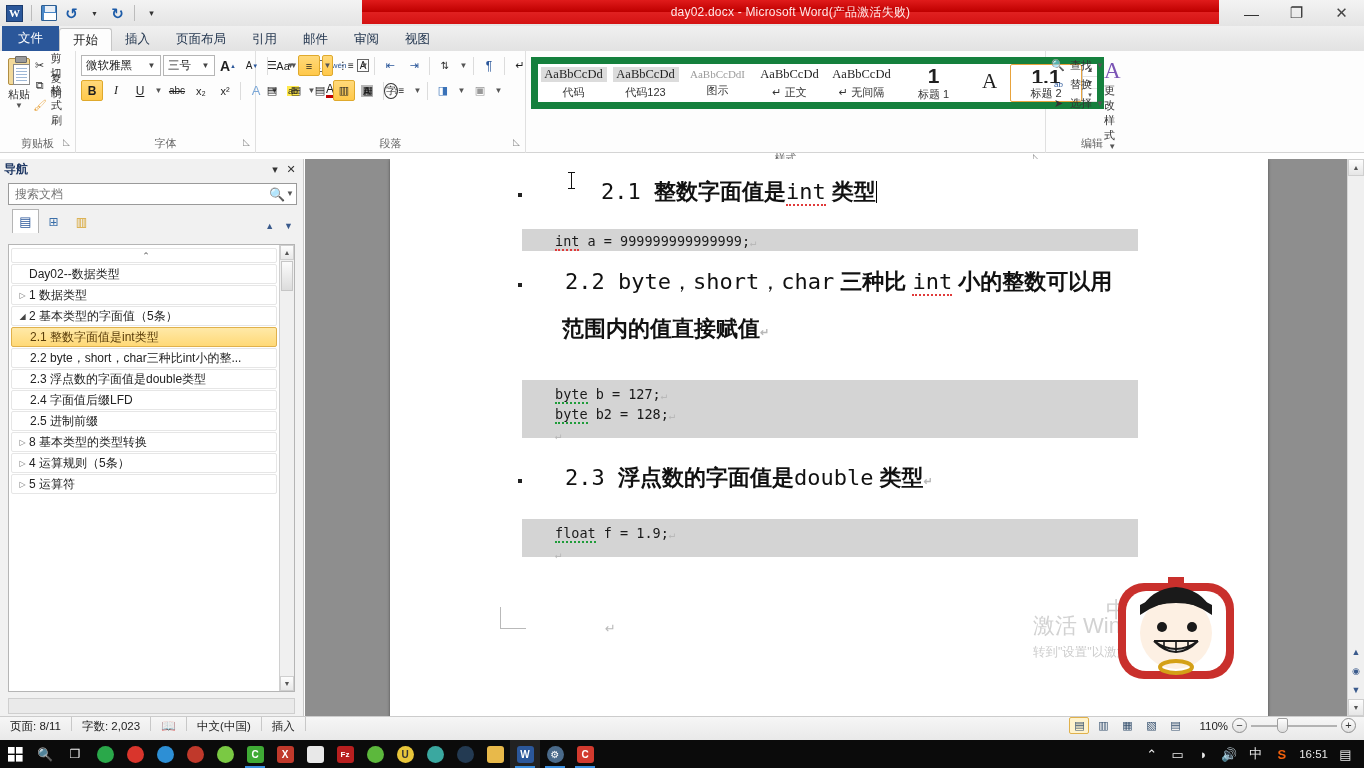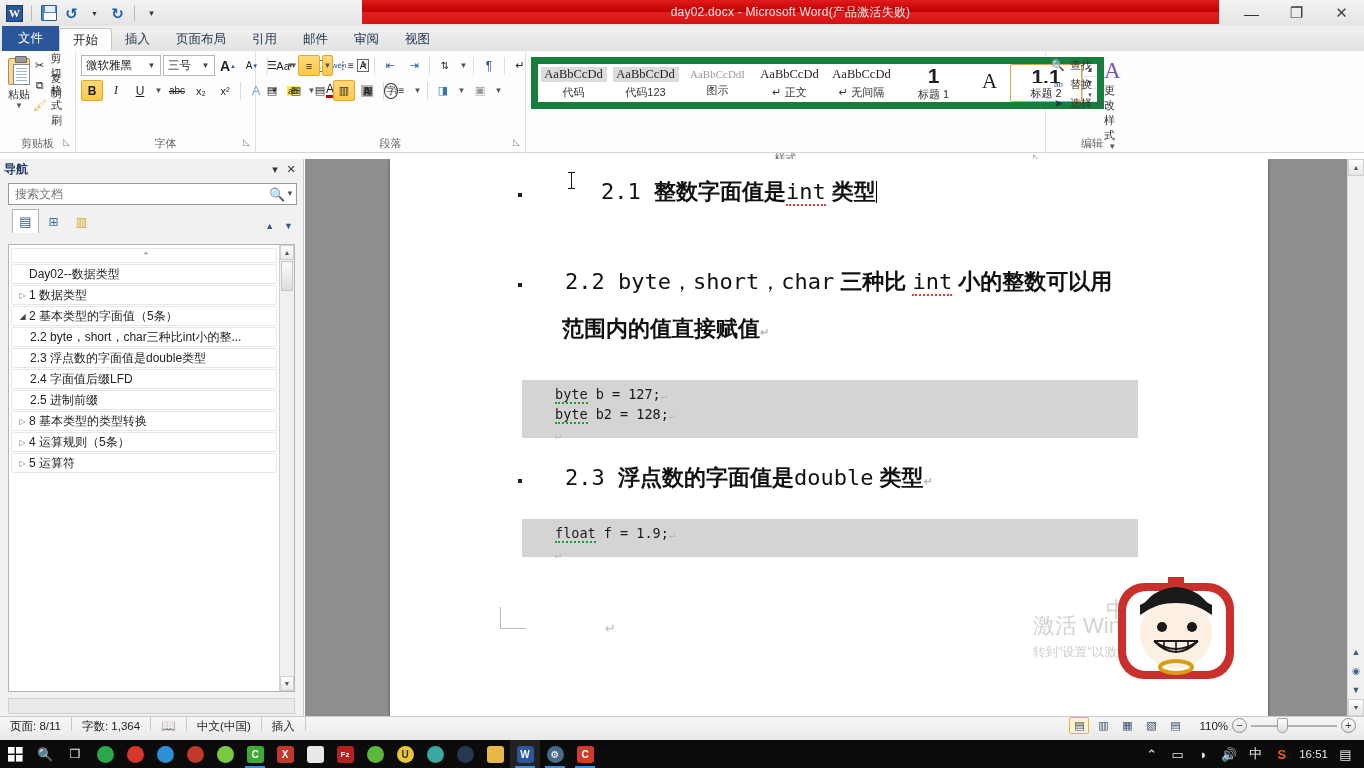"int a = 999999999999999;↵" div.codebox { html: none -> <div> <span>int</span><span> a = 999999999999999;</span><span>↵</span> </div> }
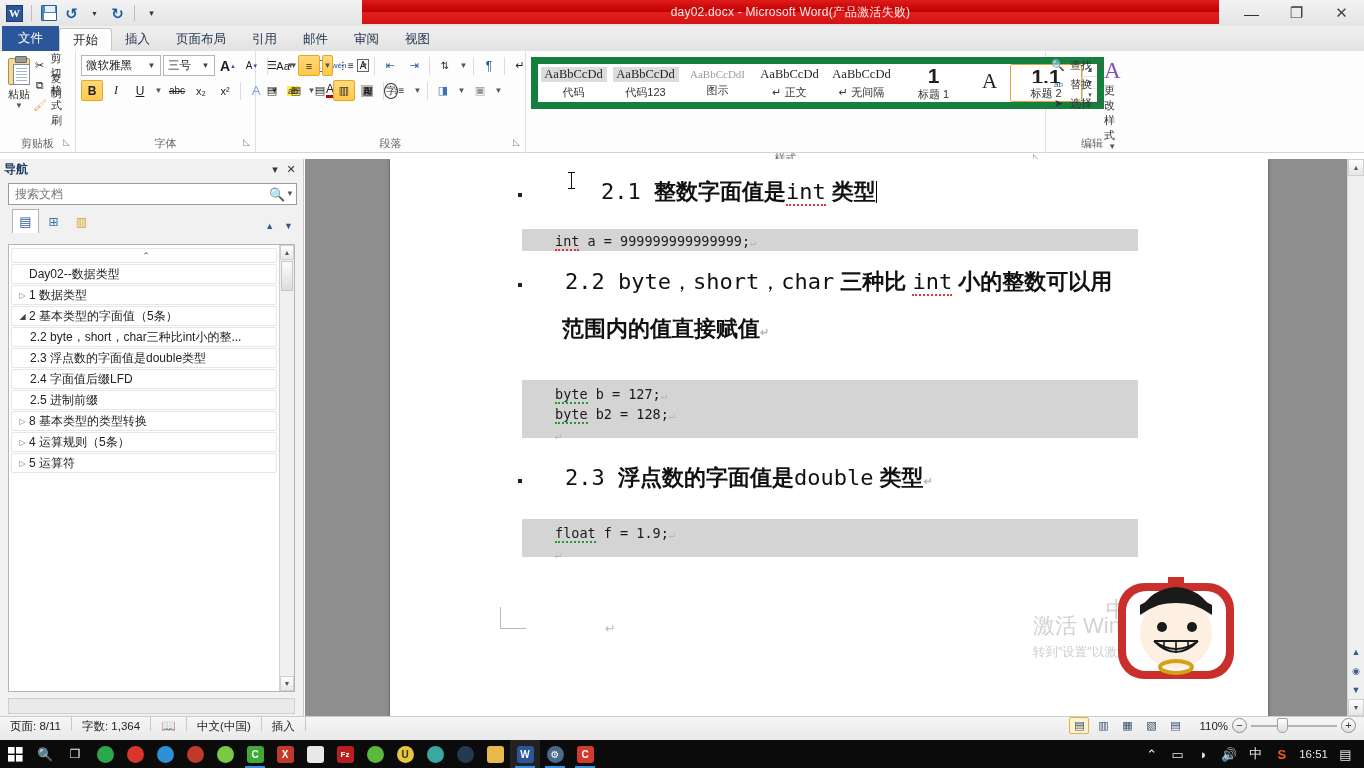"2.1 整数字面值是int类型" div.nitem { html: none -> <div> <span>2.1 整数字面值是int类型</span> </div> }
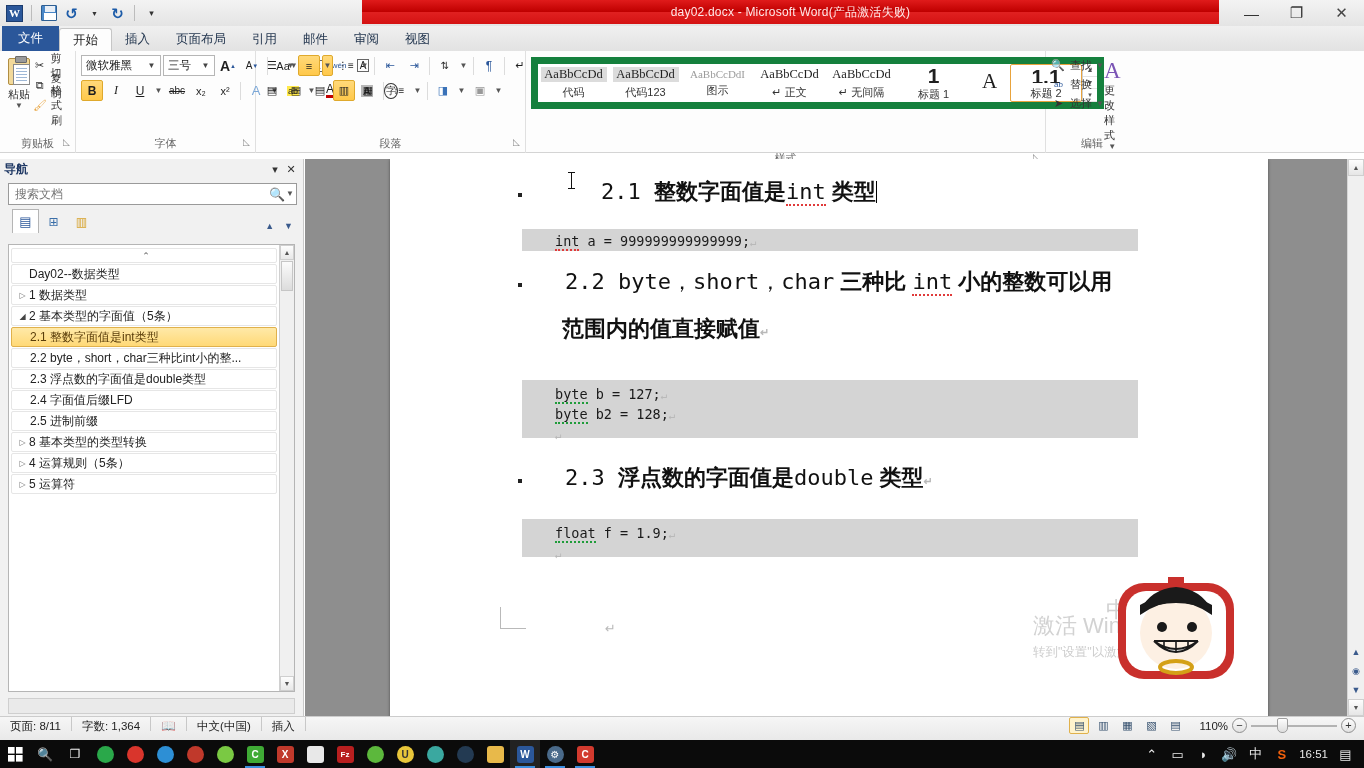"字数: 1,364" div.sb-item { text: 1,364 -> 2,023 }
